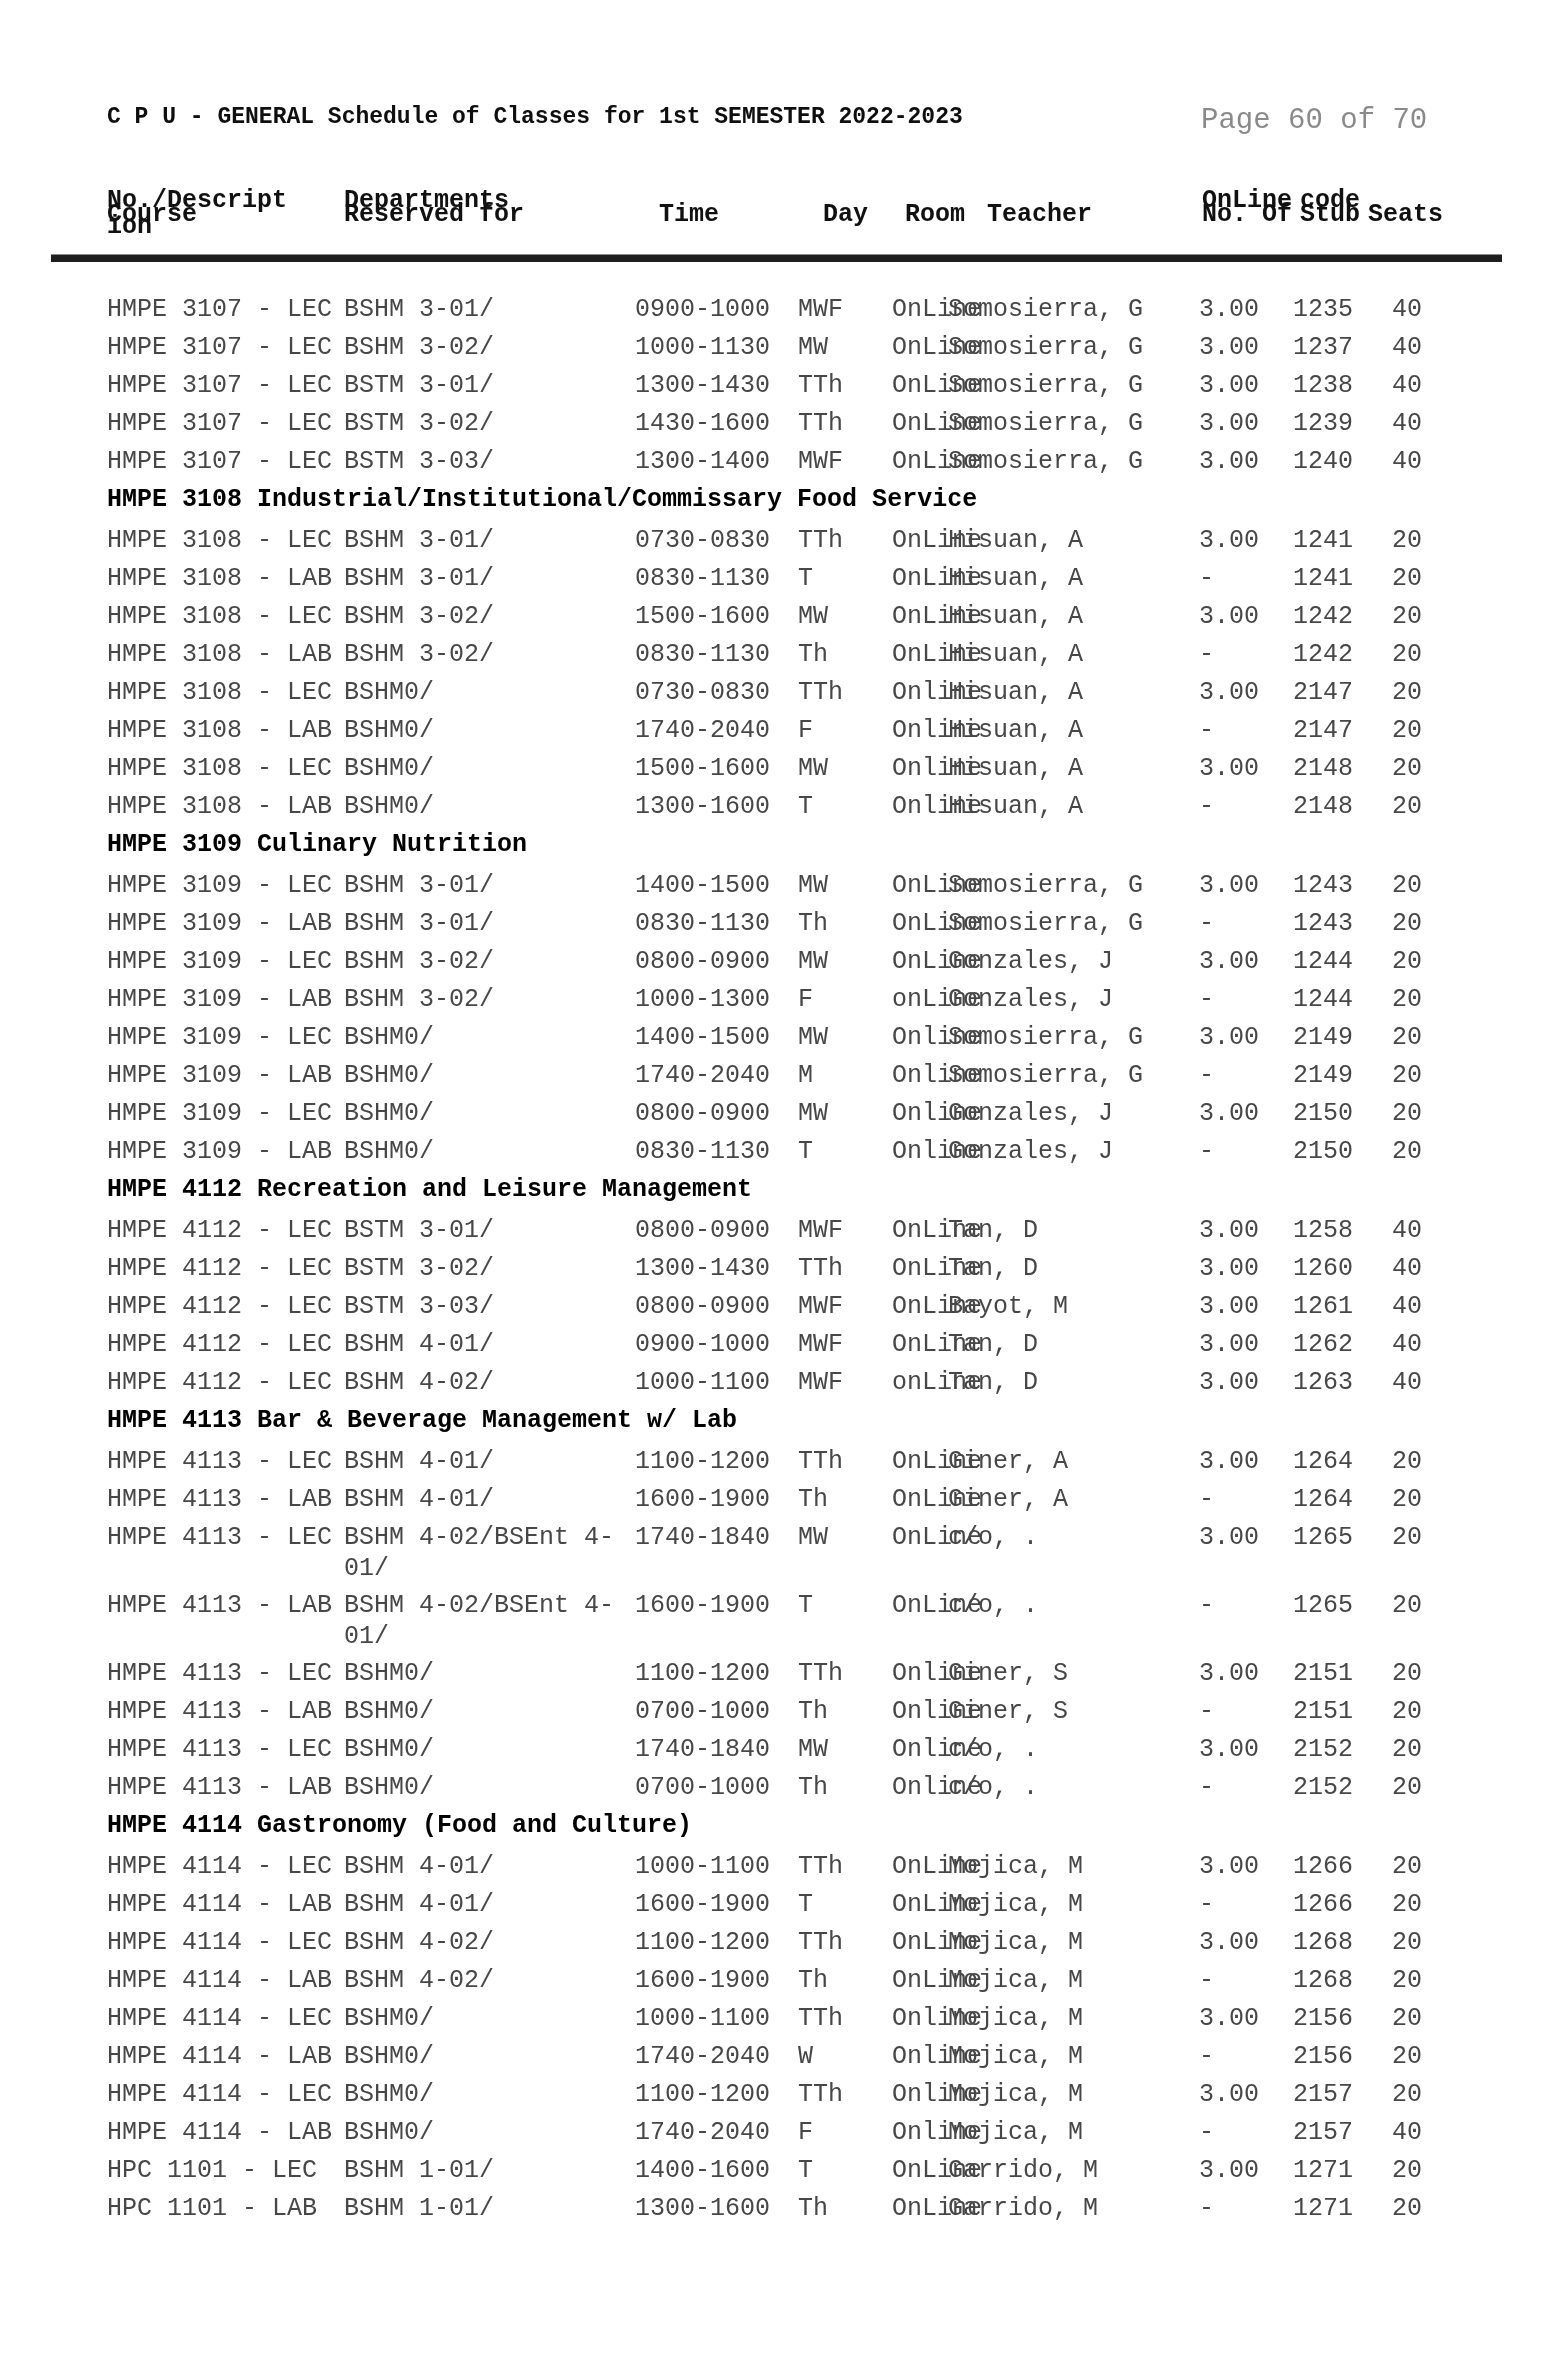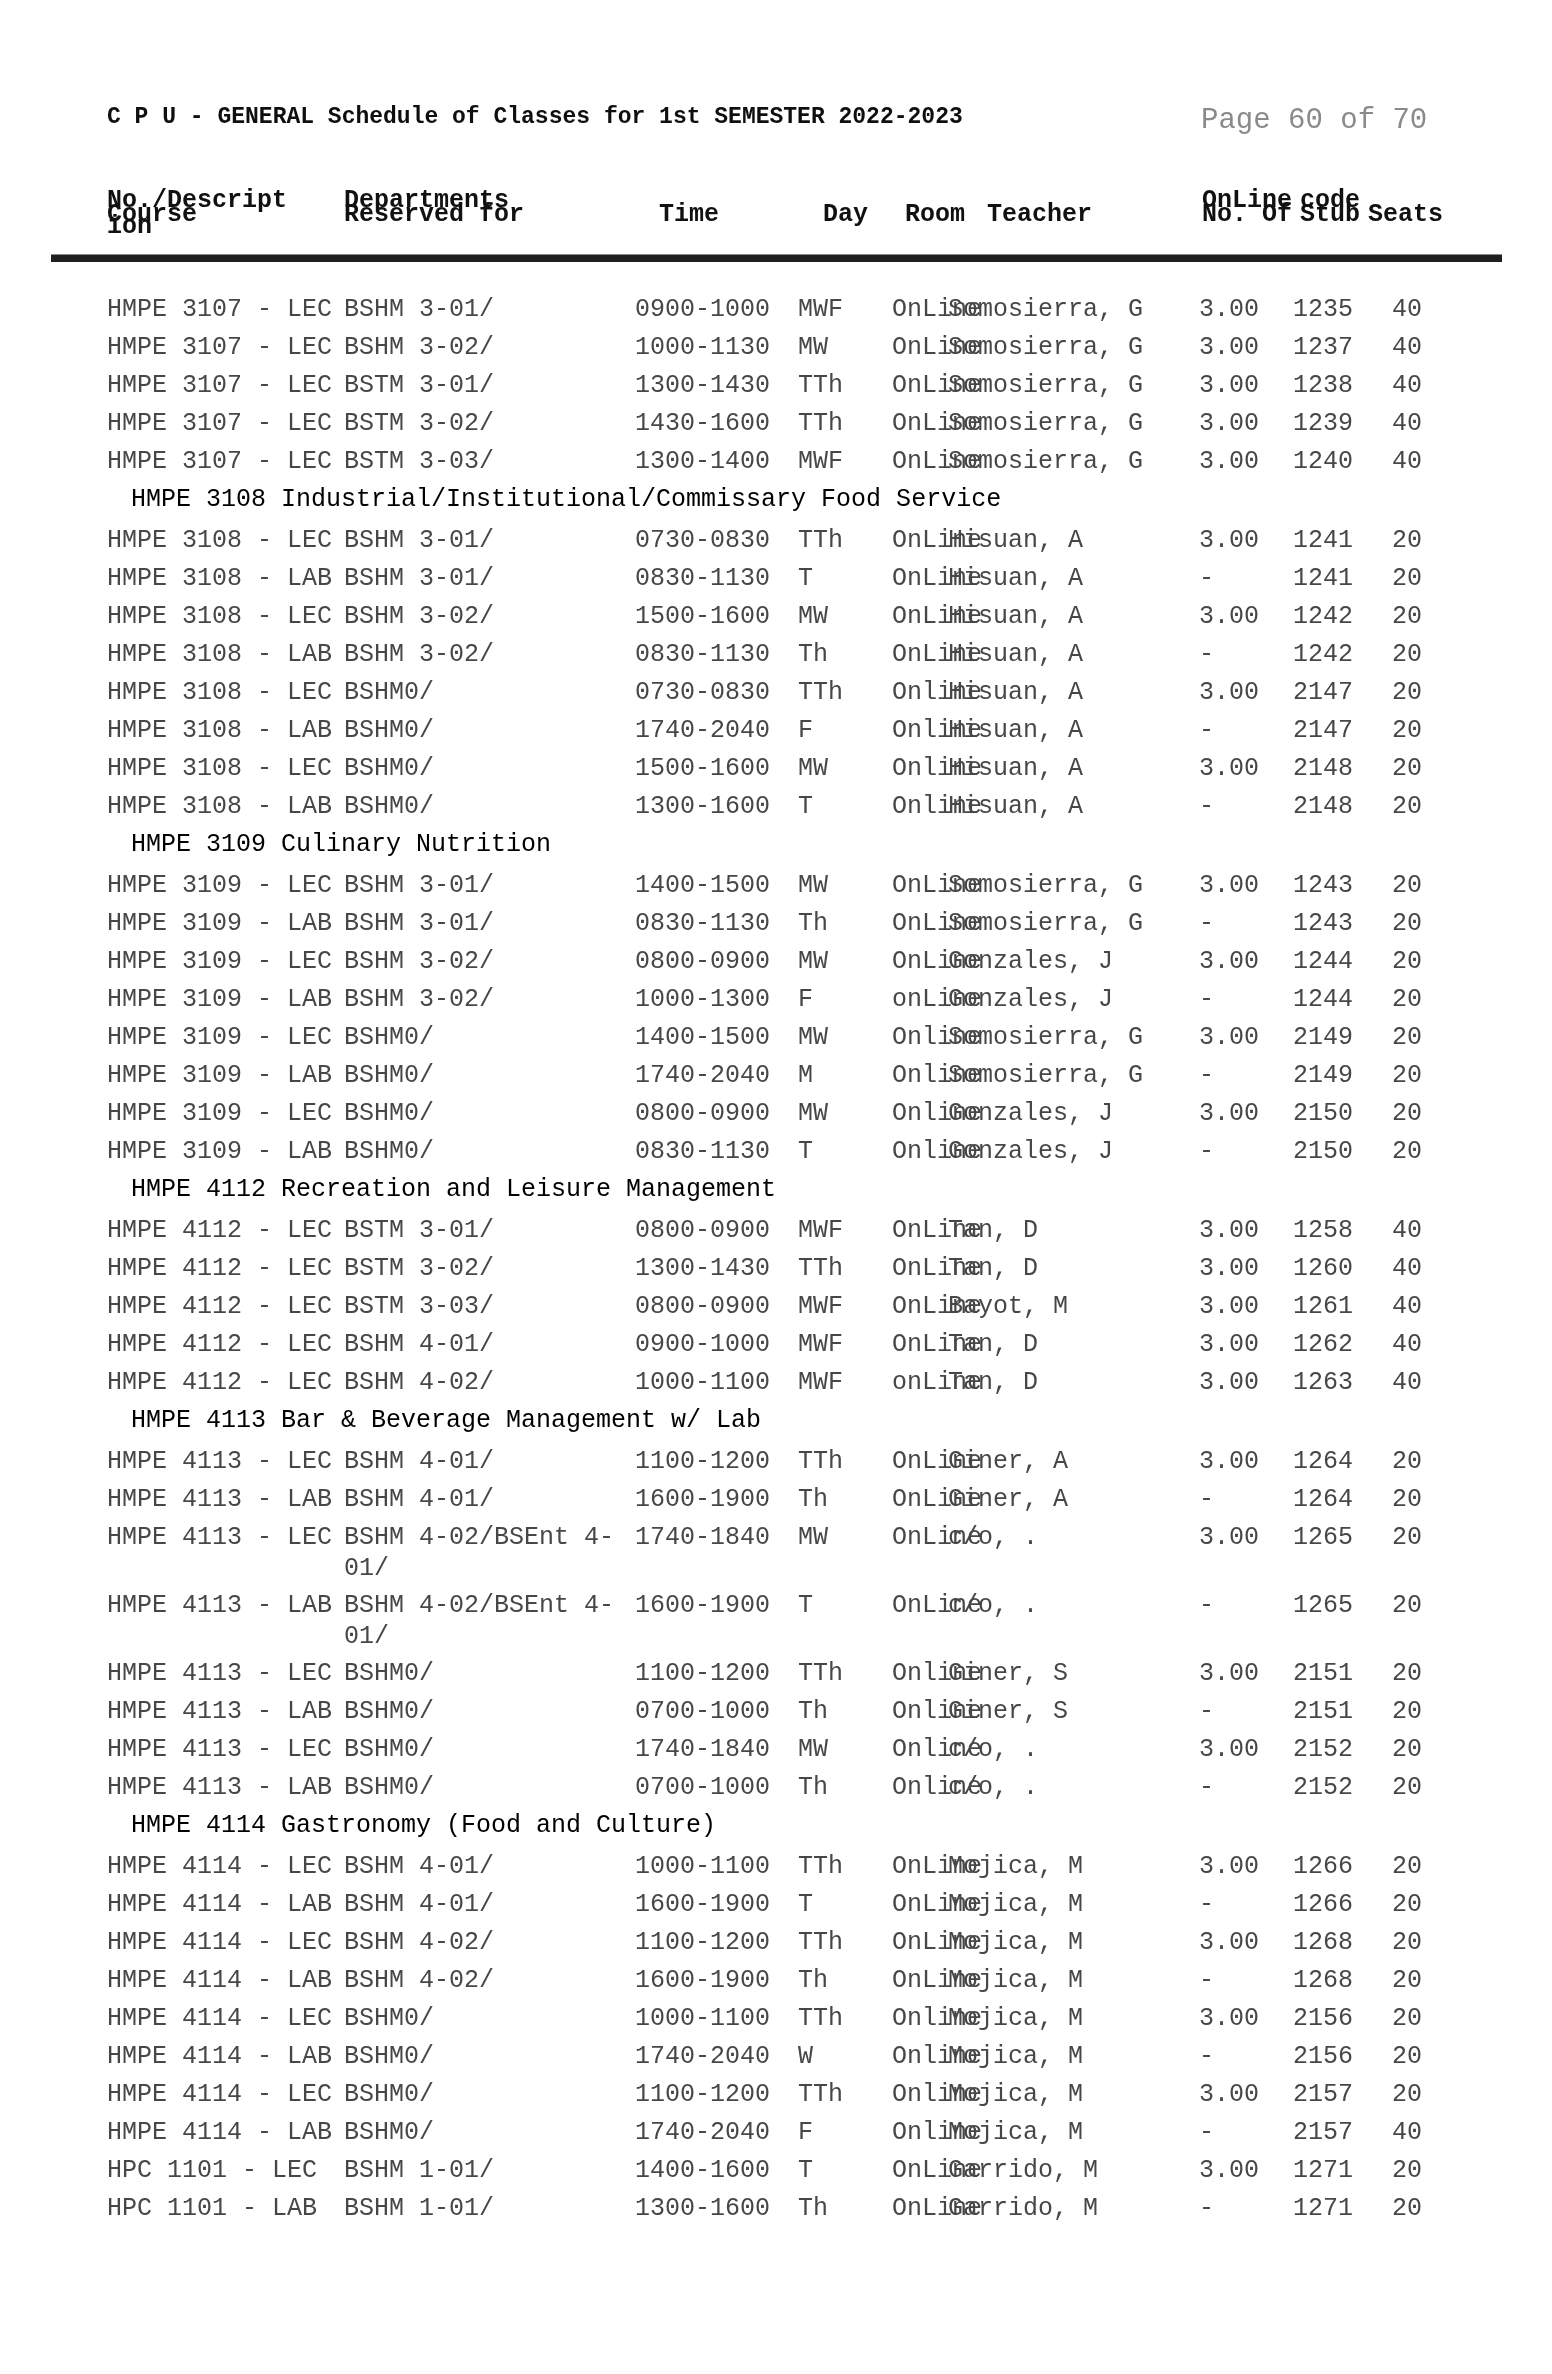"HMPE 3108" .sec-heading { font-weight: normal -> bold; margin-left: 24px -> none }
